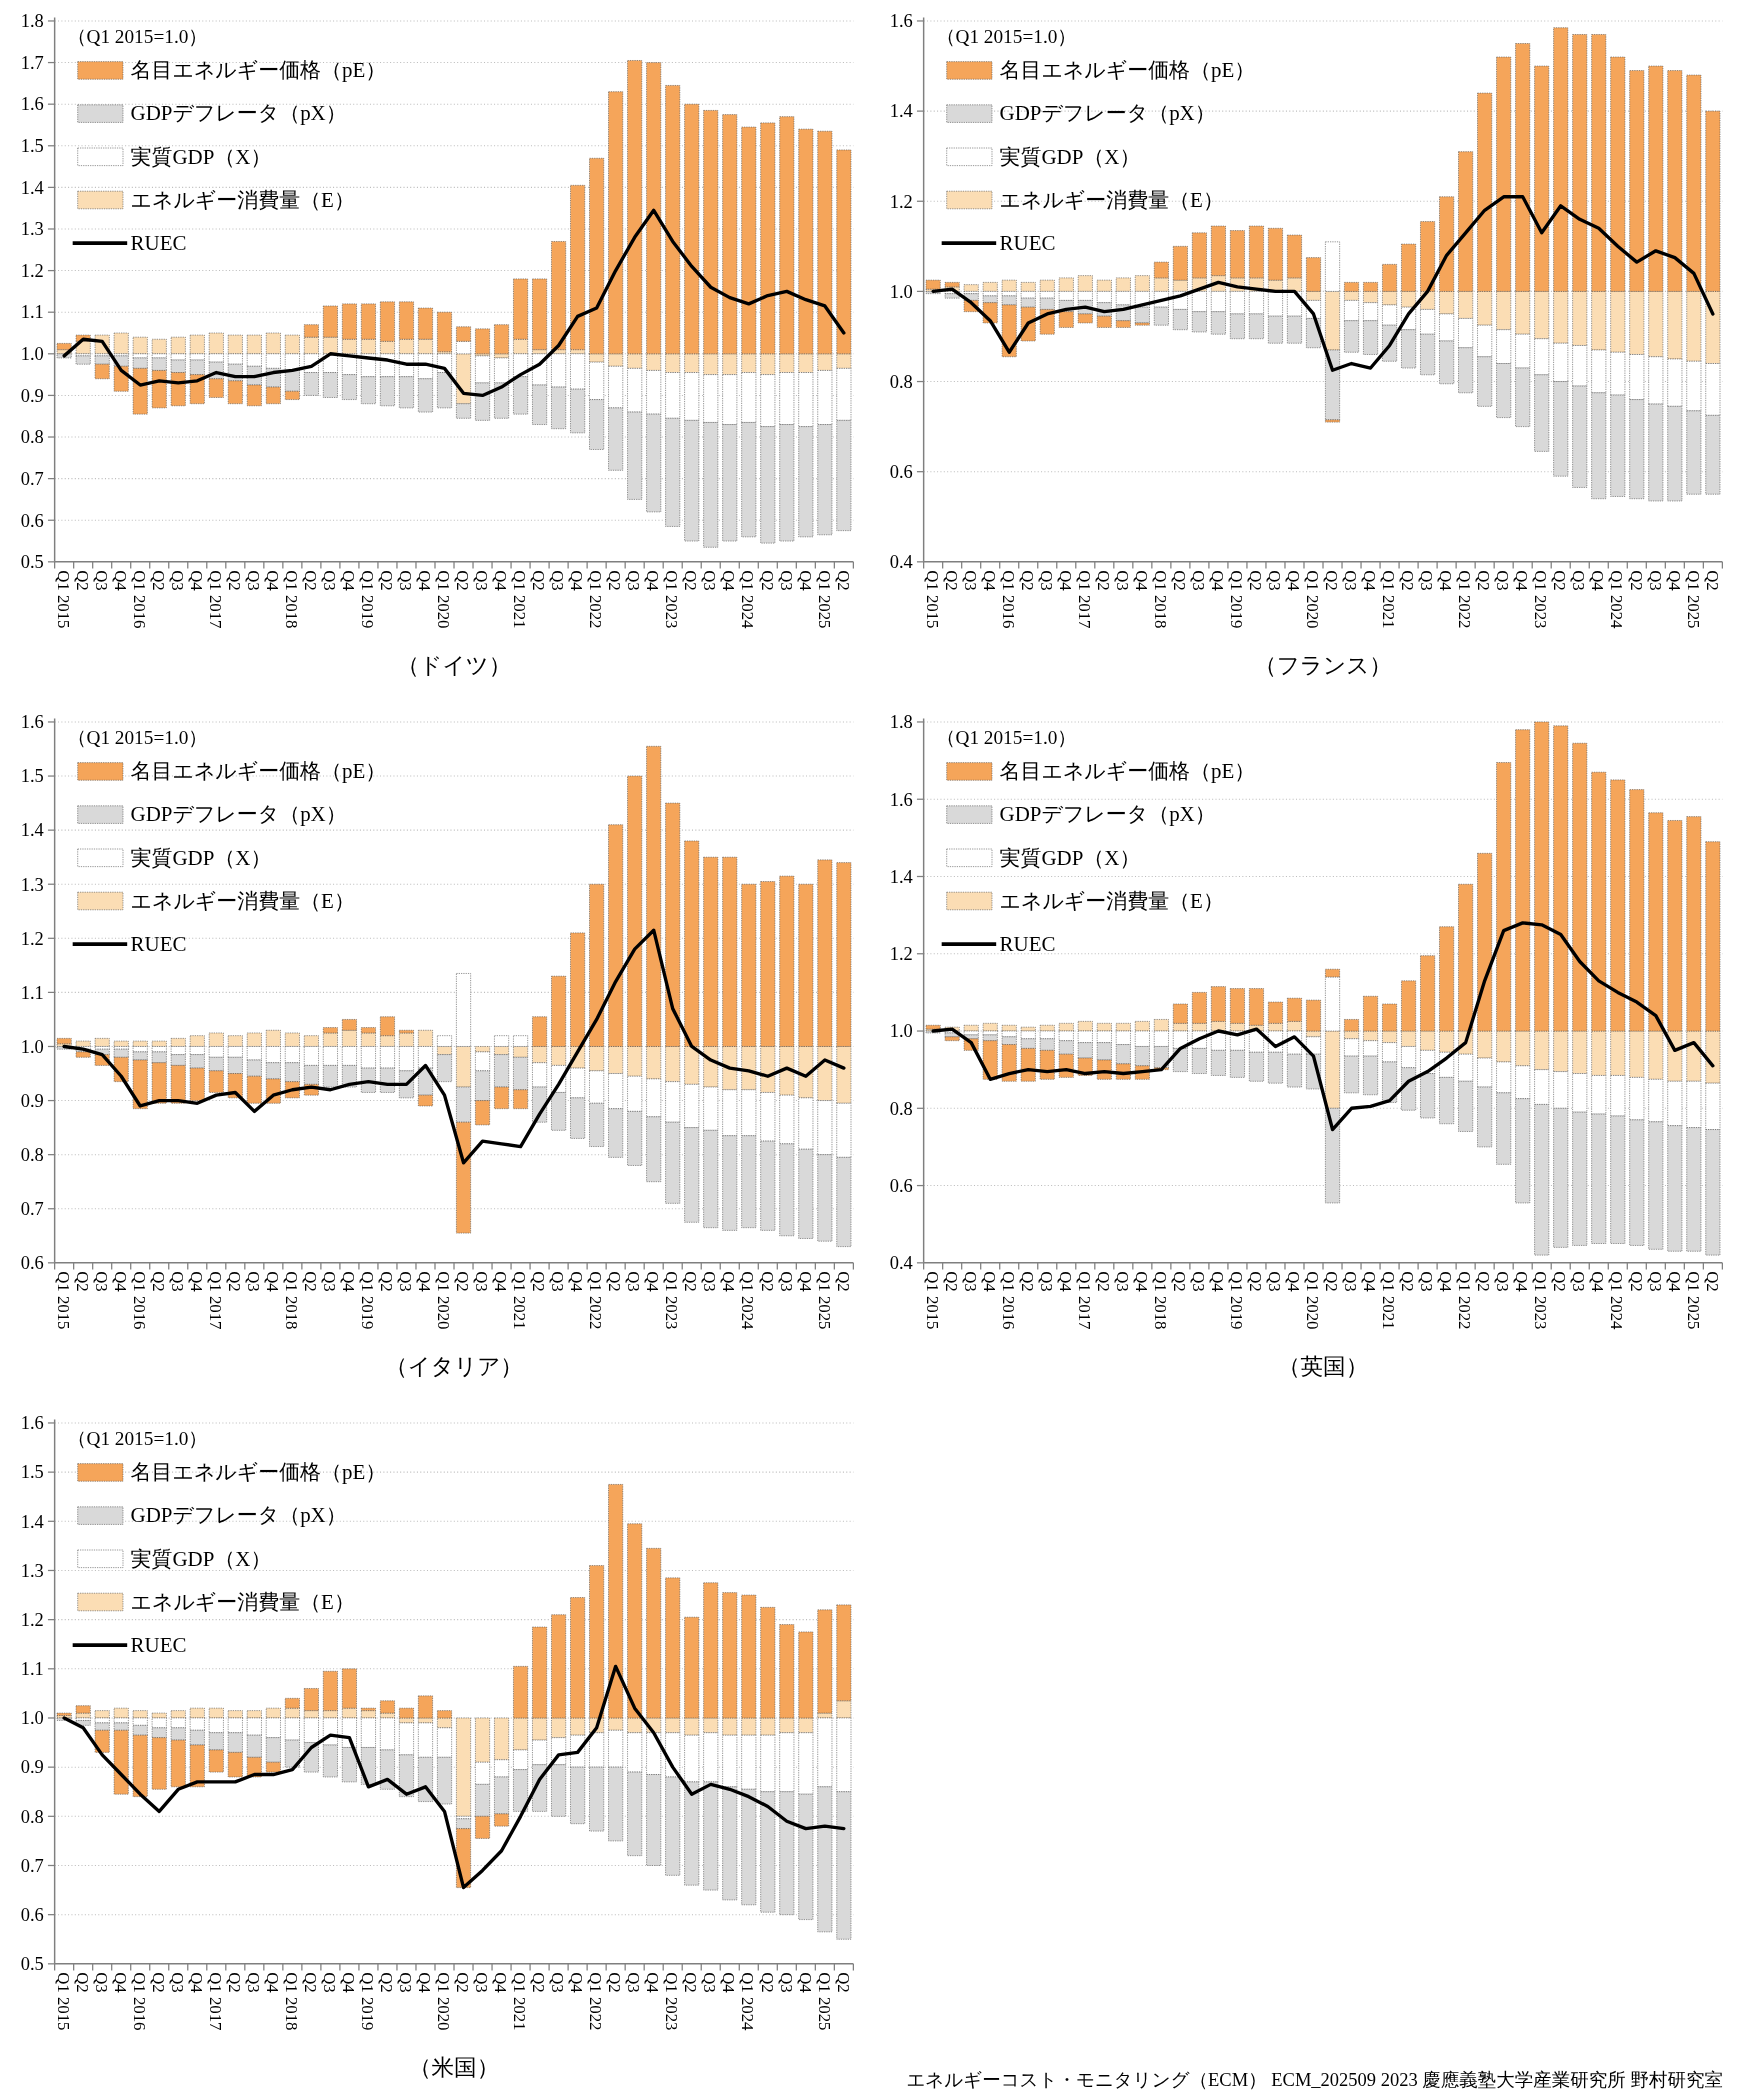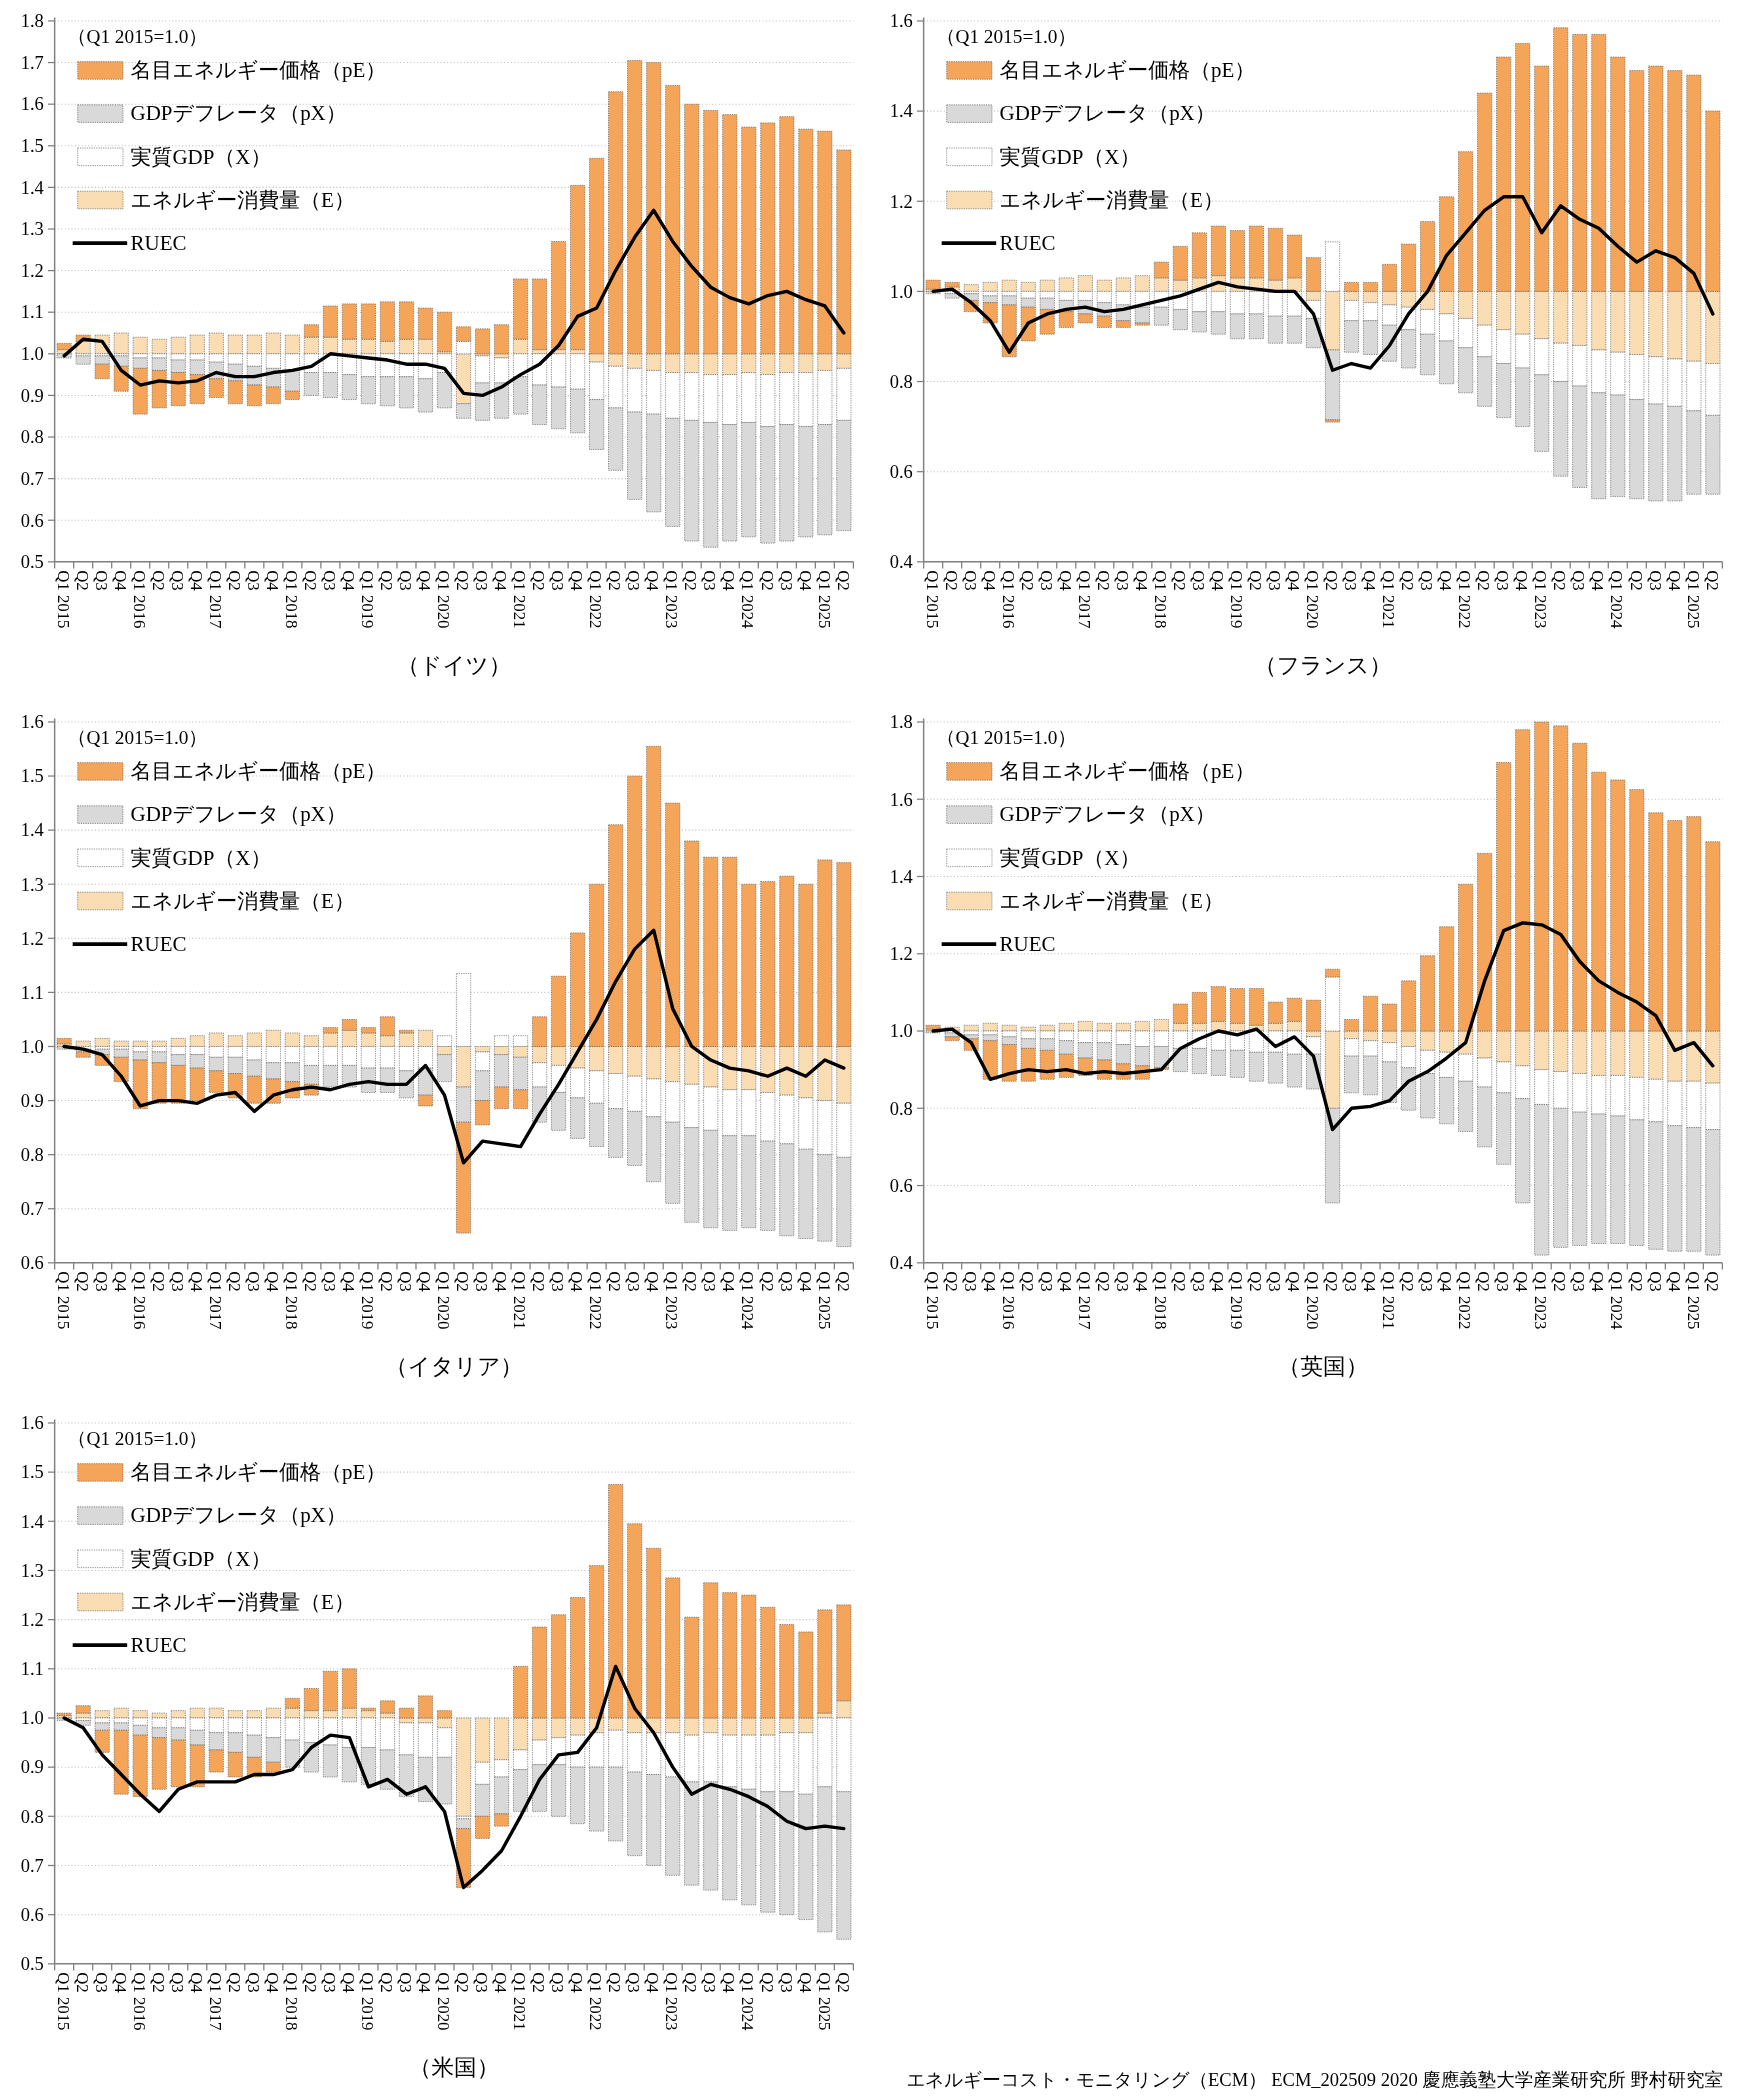"エネルギーコスト・モニタリング（ECM） ECM_202509 2020" div.footer-credit { text: 2020 -> 2023 }
